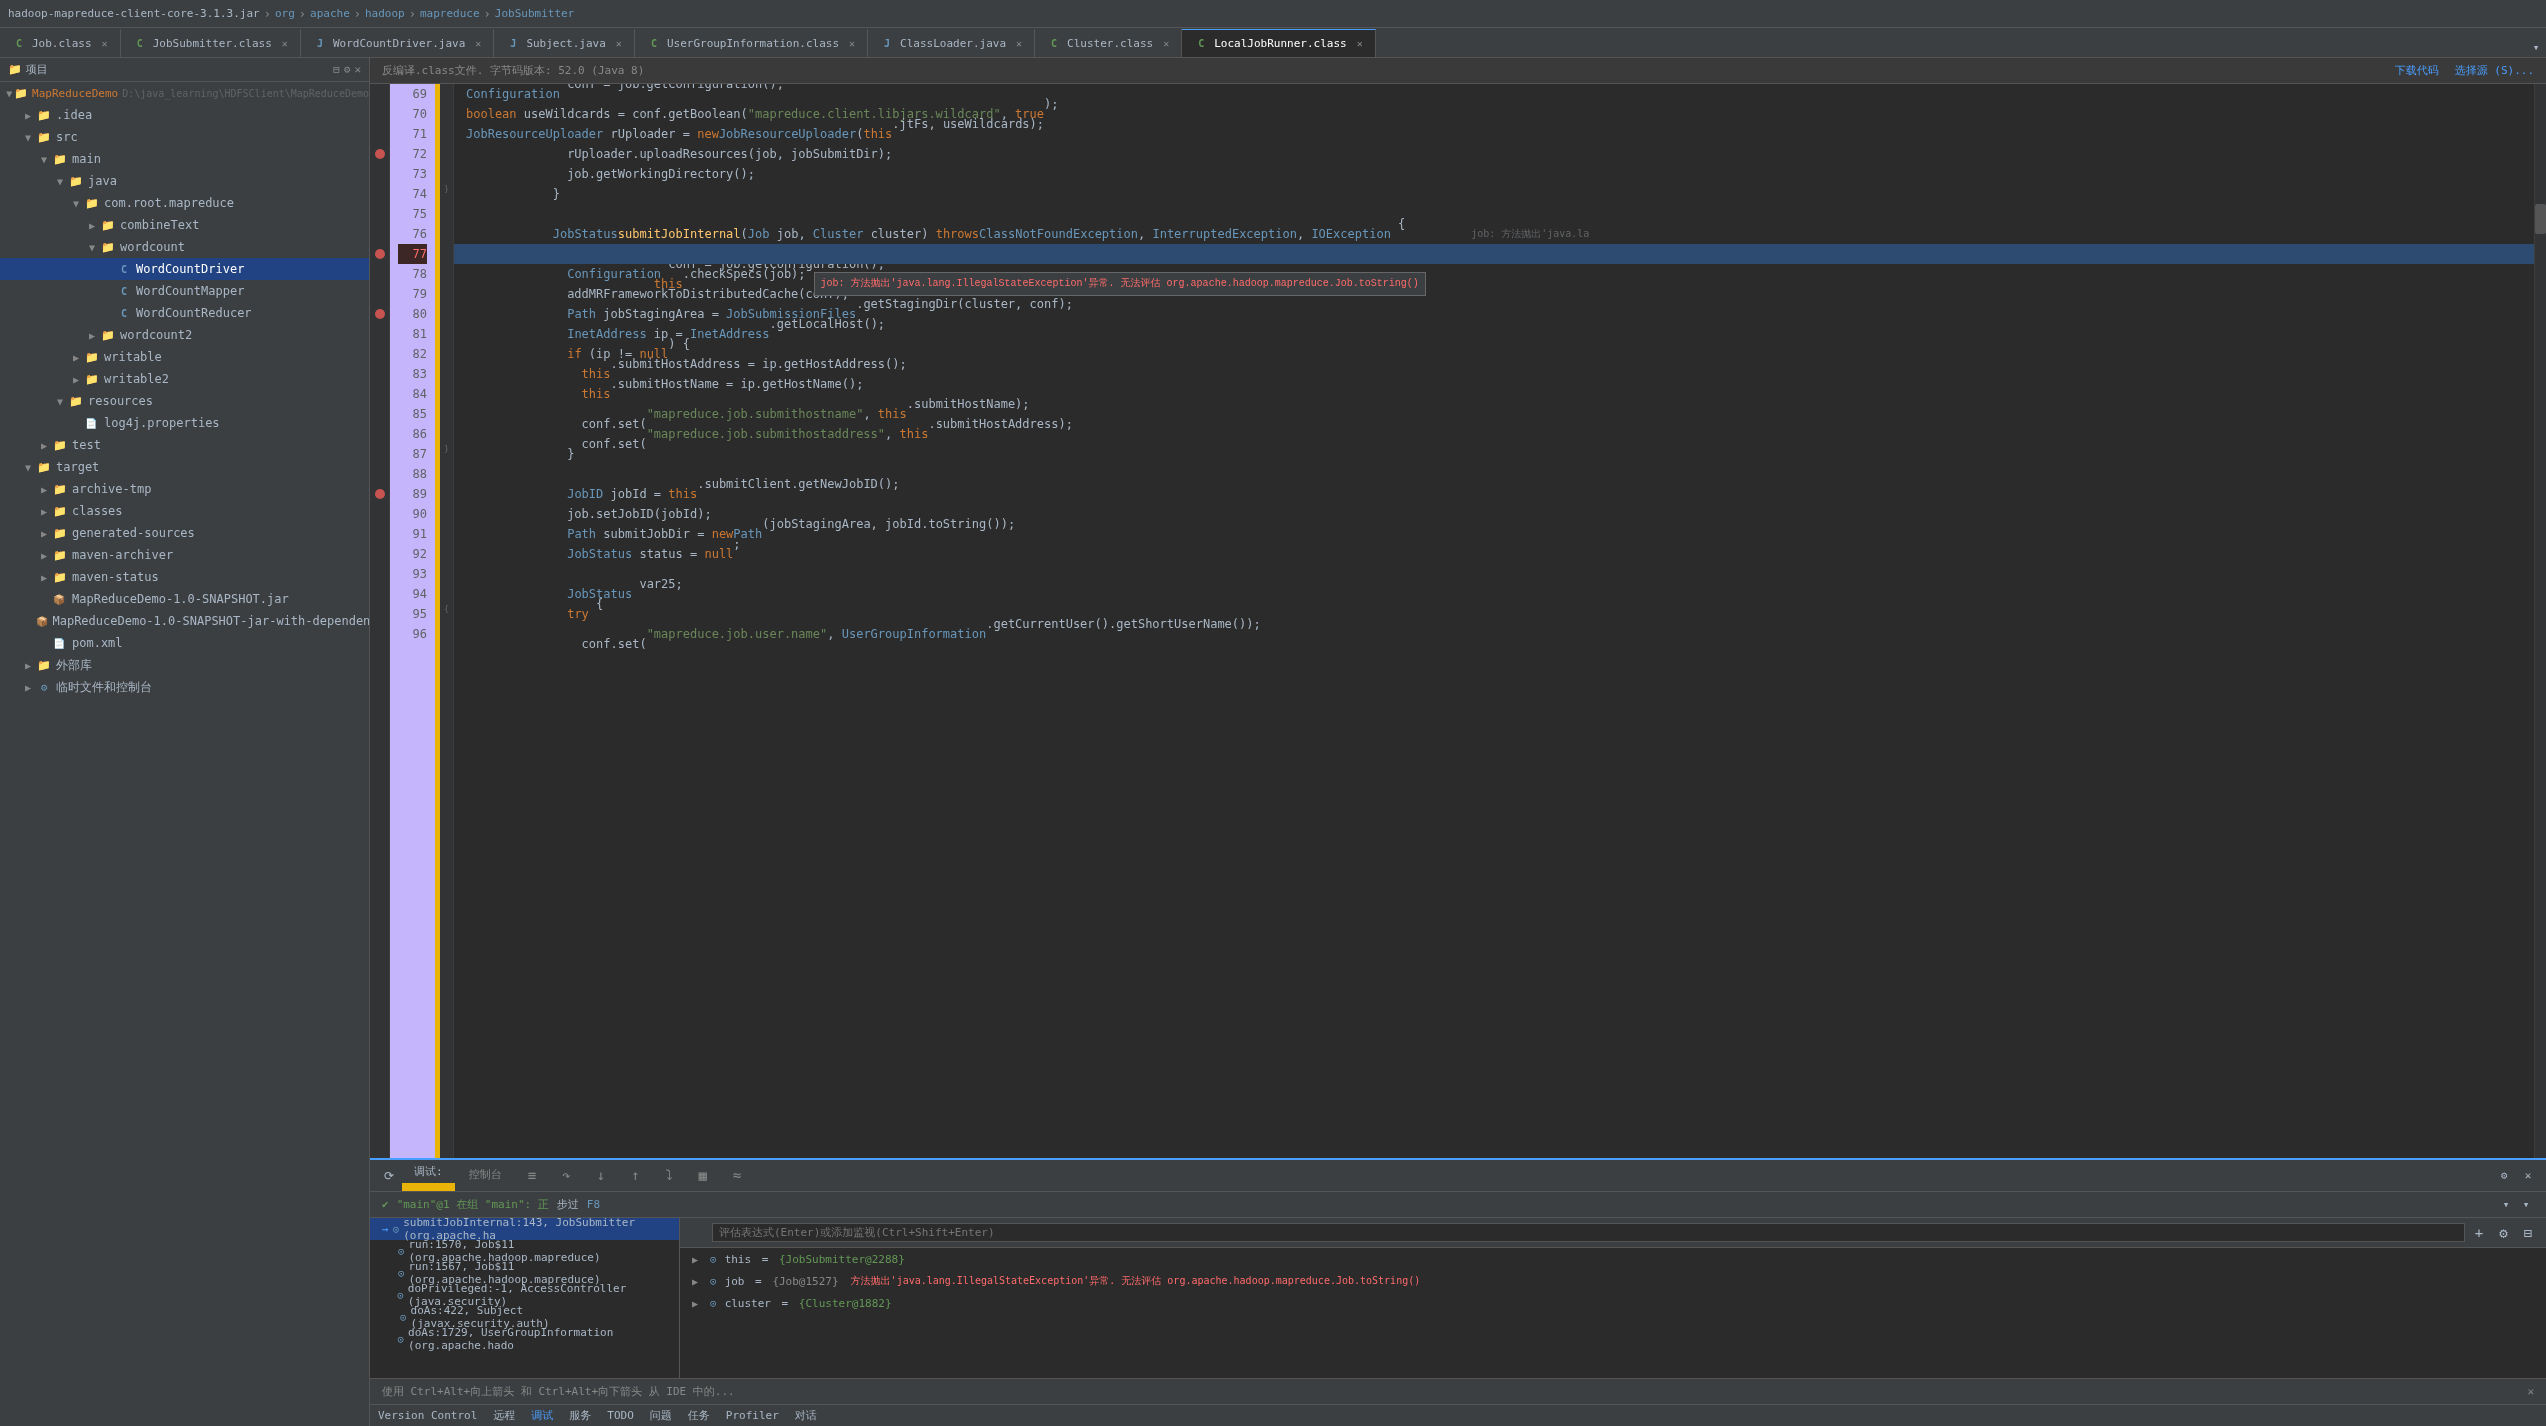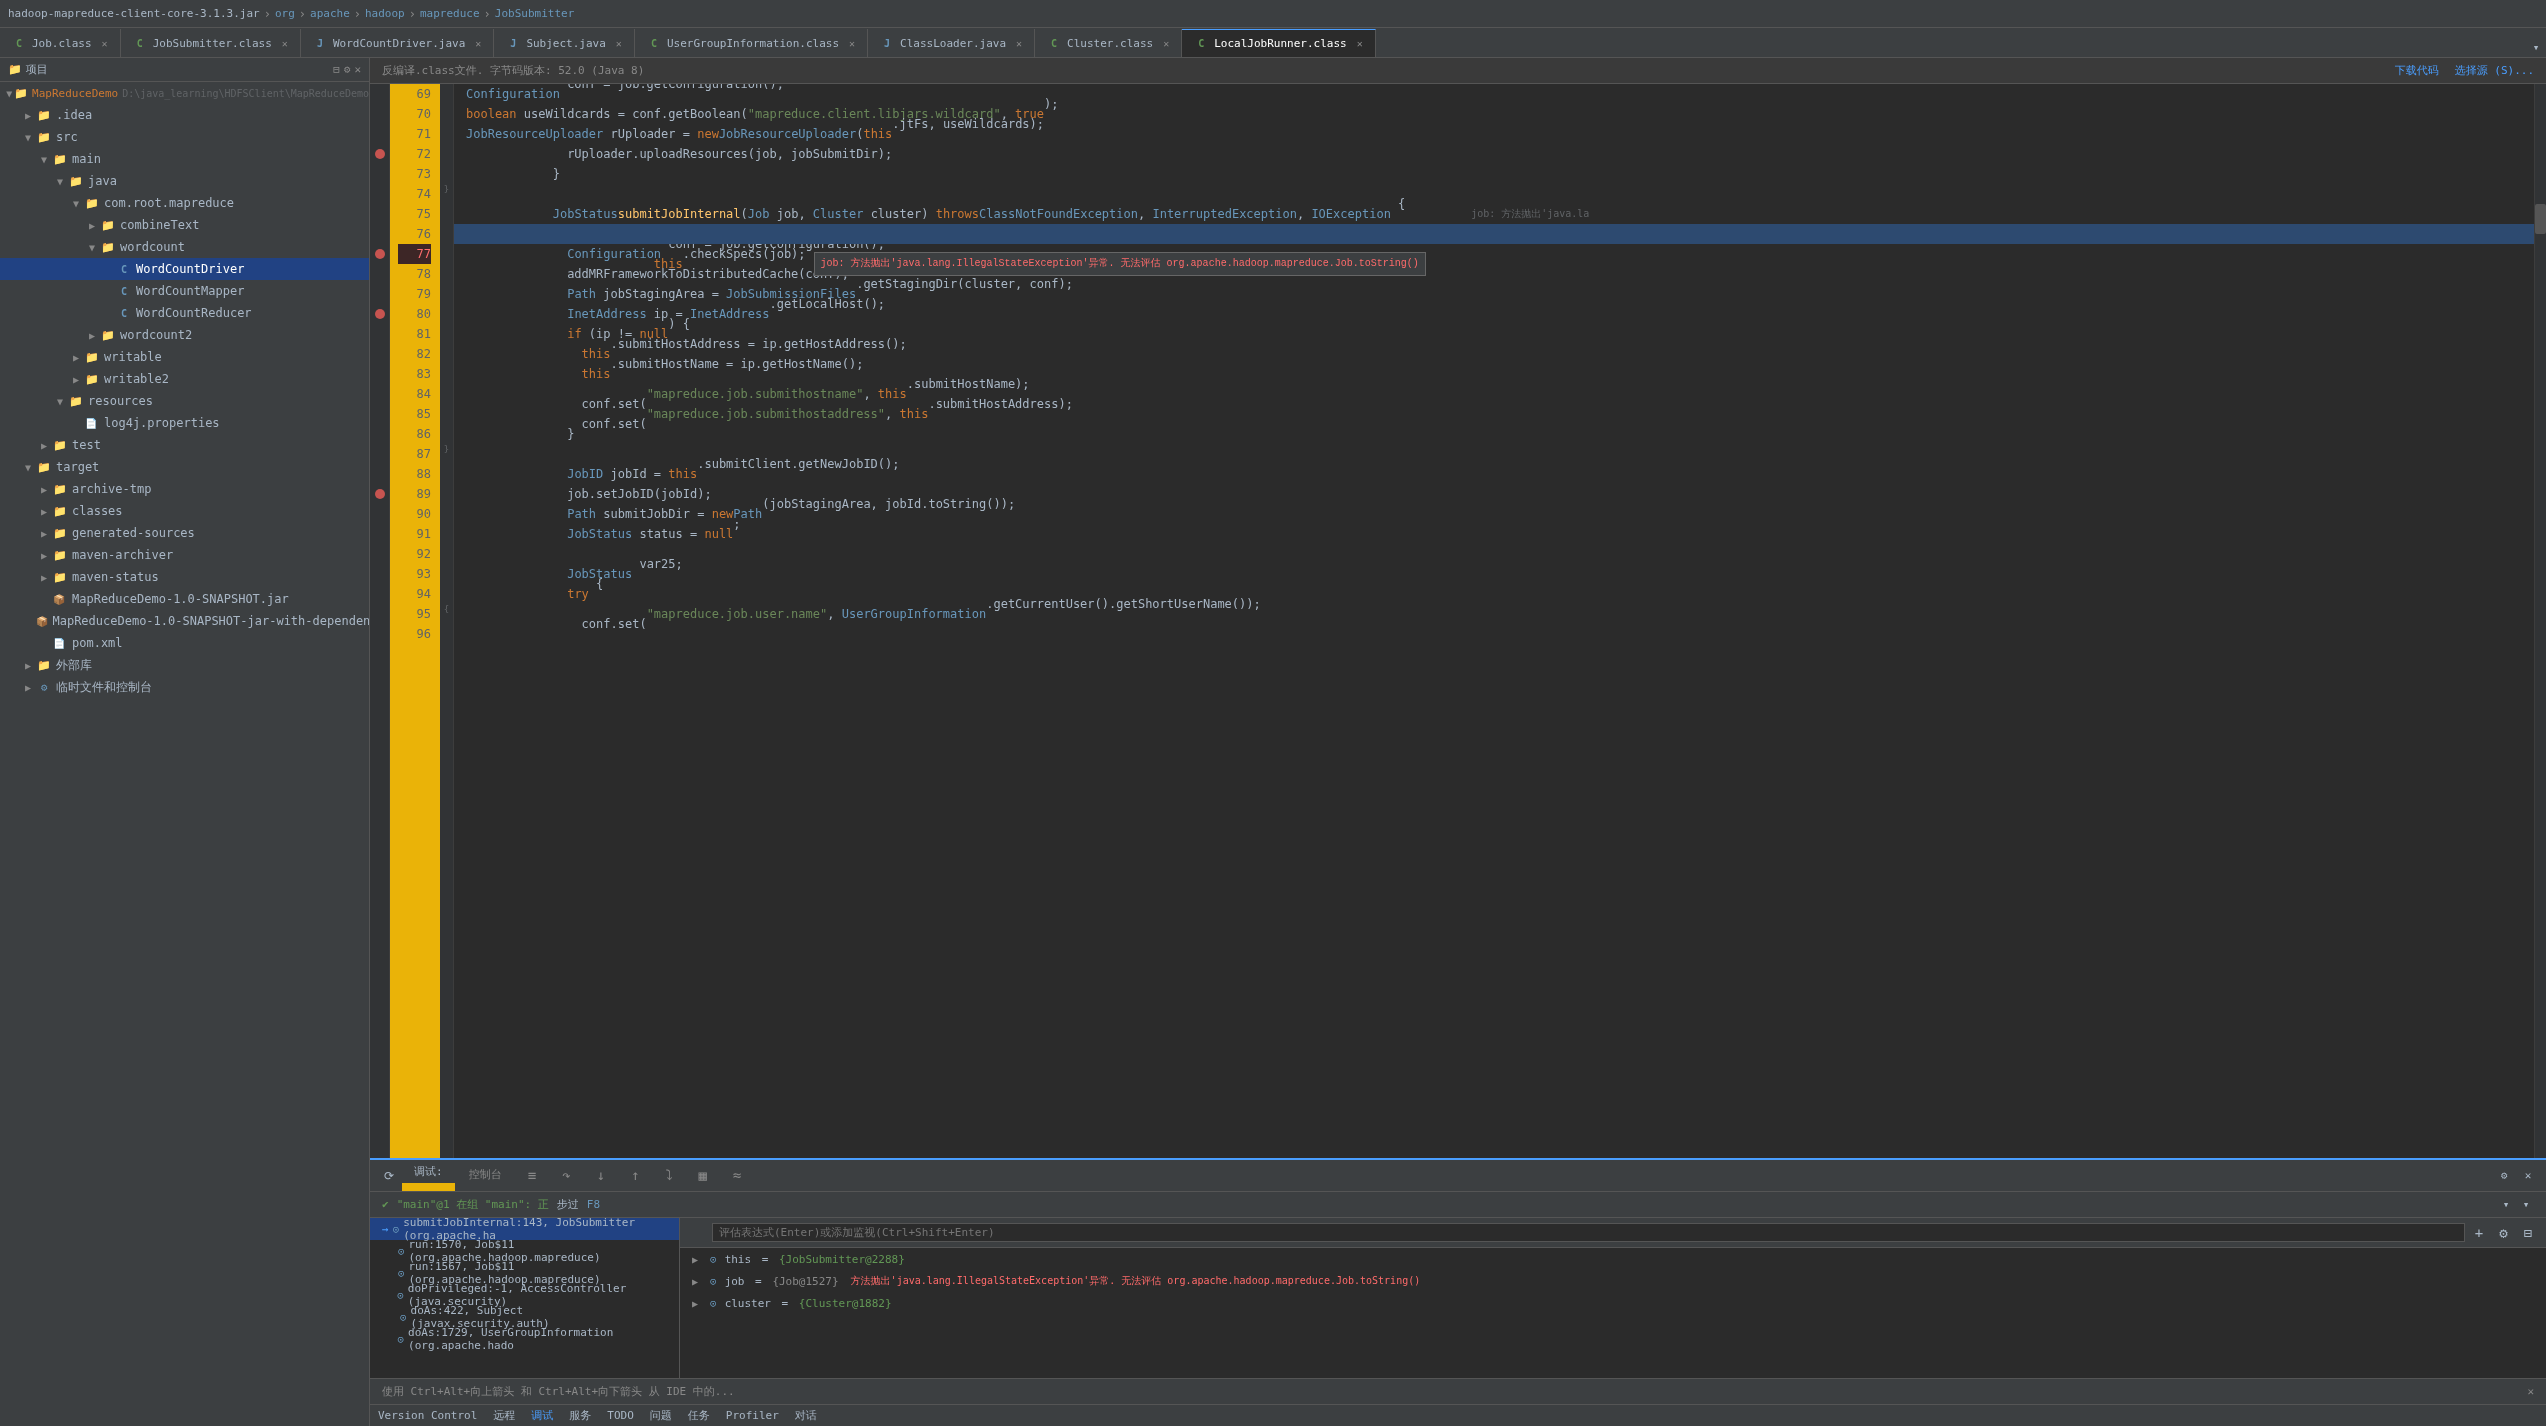"69" .line-numbers { background: #eab308 -> #c4b5fd; border-right: 1px solid #eab308 -> 5px solid #eab308 }
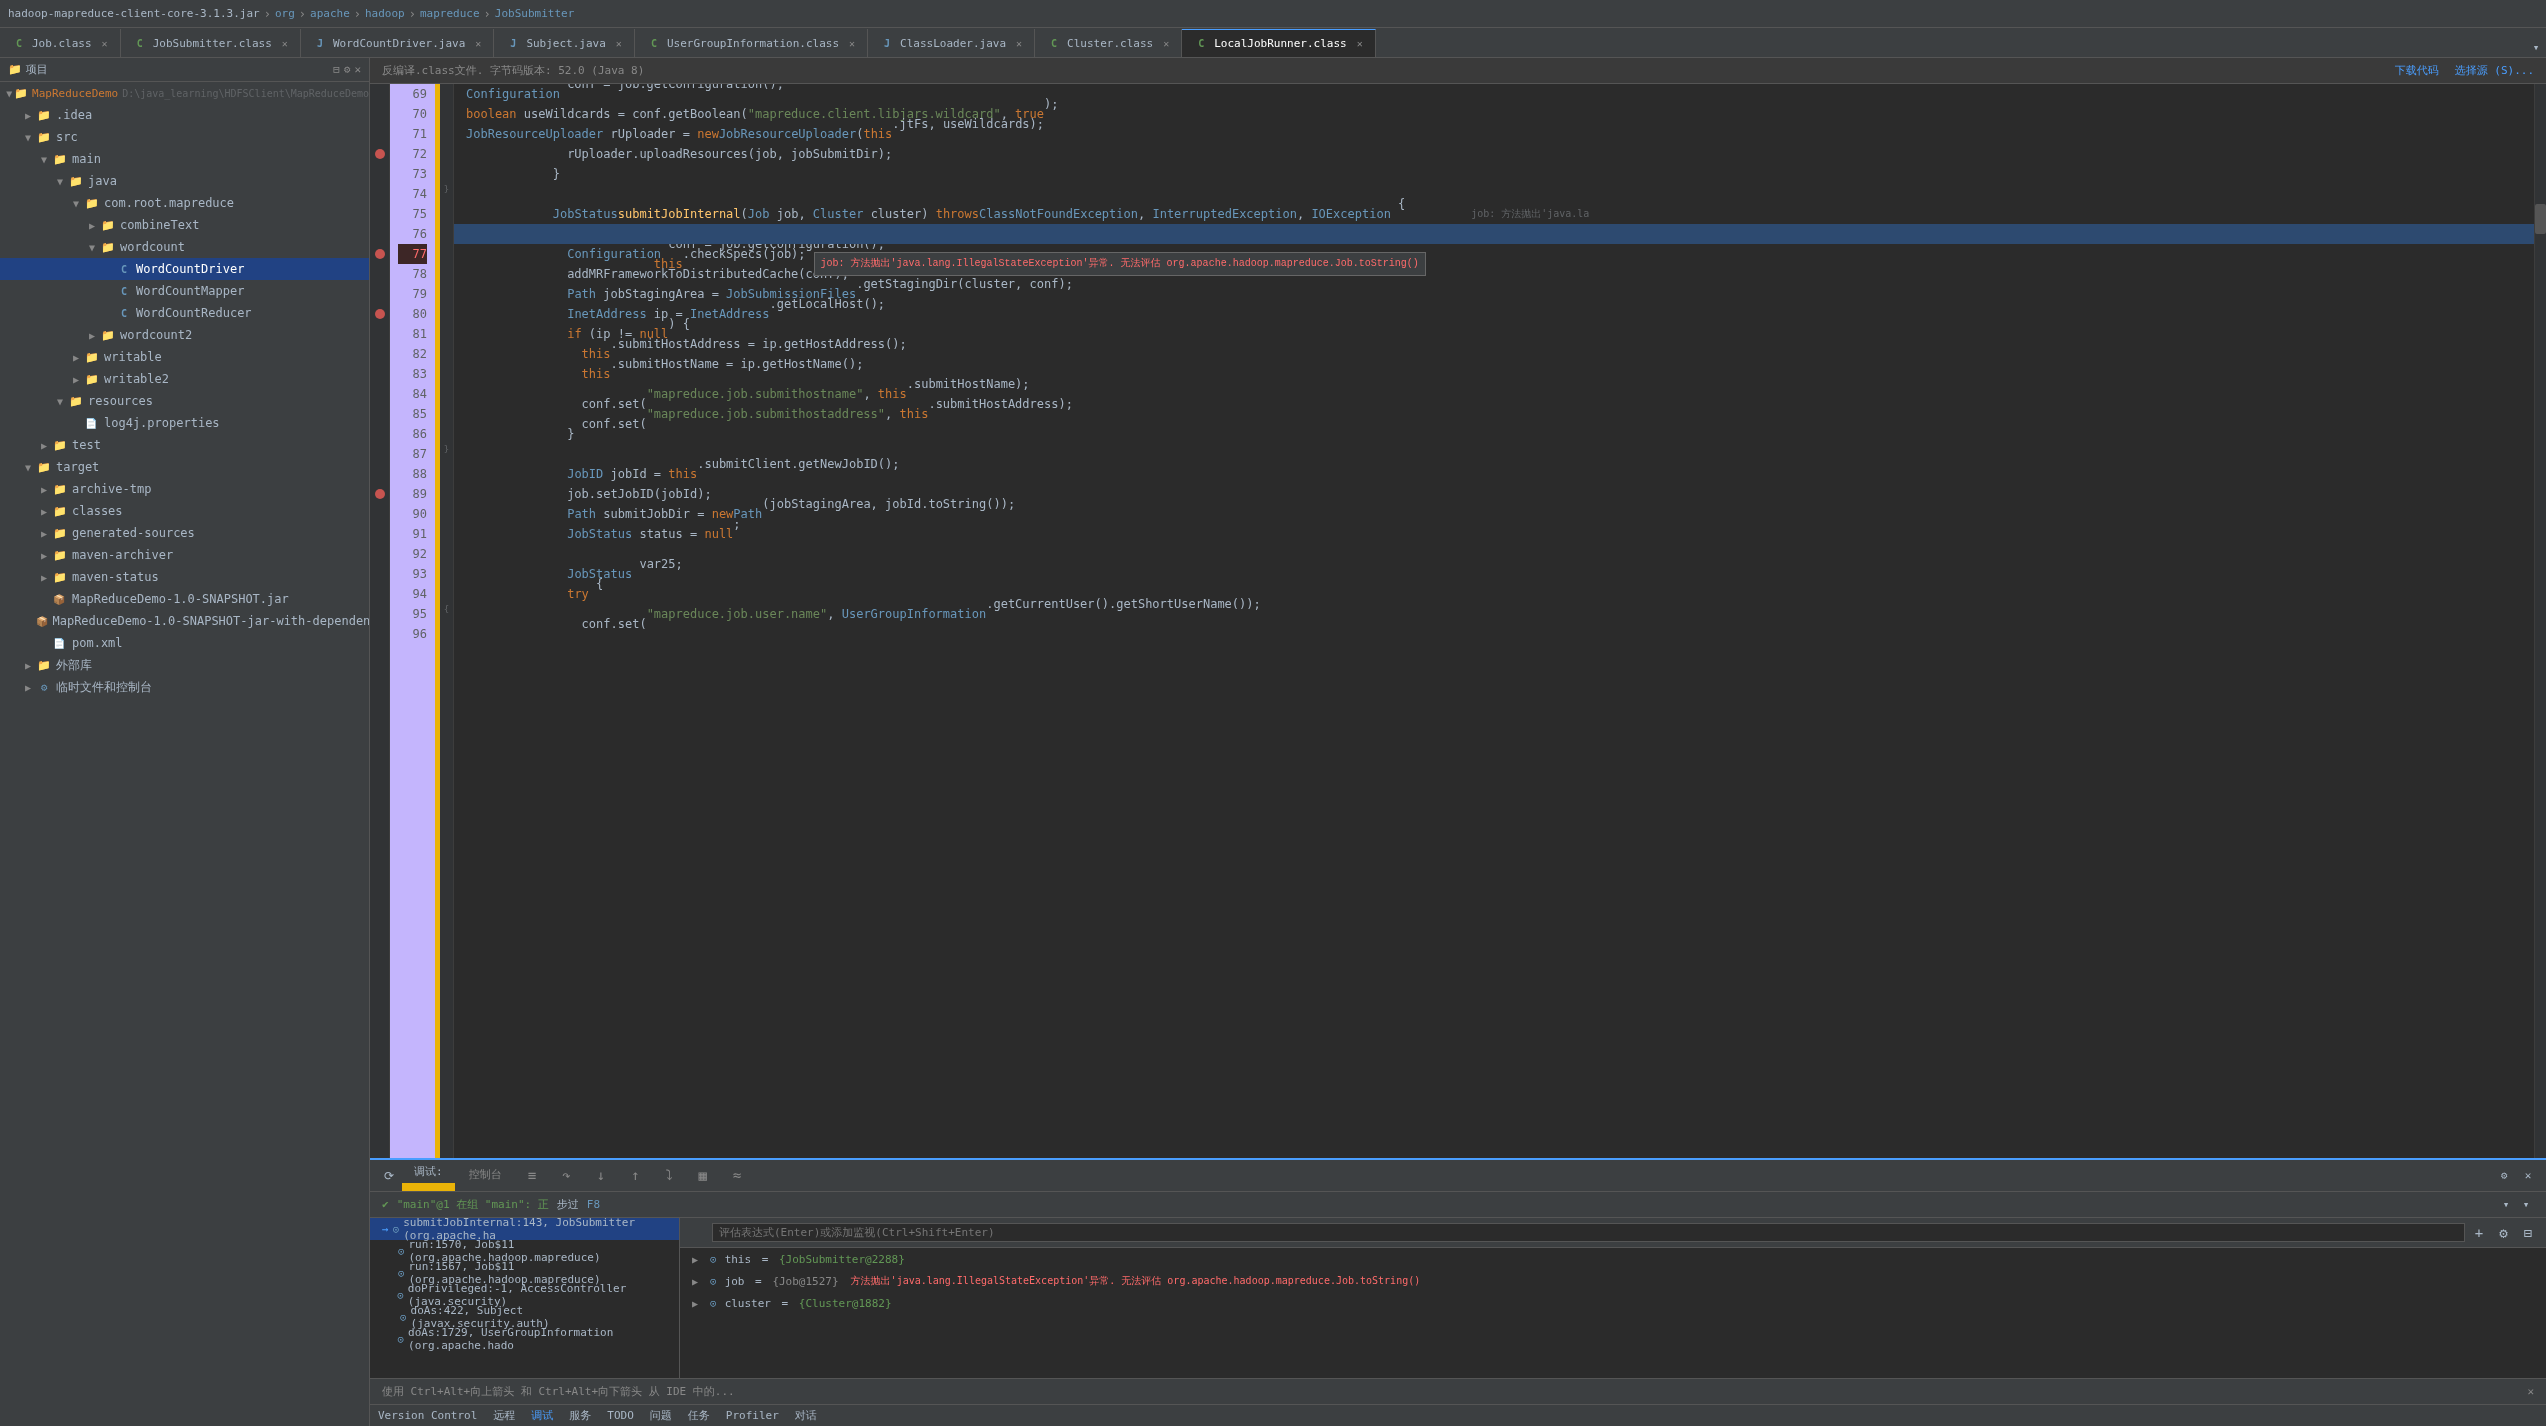"job.getWorkingDirectory();" div.code-line { html: none -> <div> &nbsp;&nbsp;&nbsp;&nbsp;job.getWorkingDirectory(); </div> }
